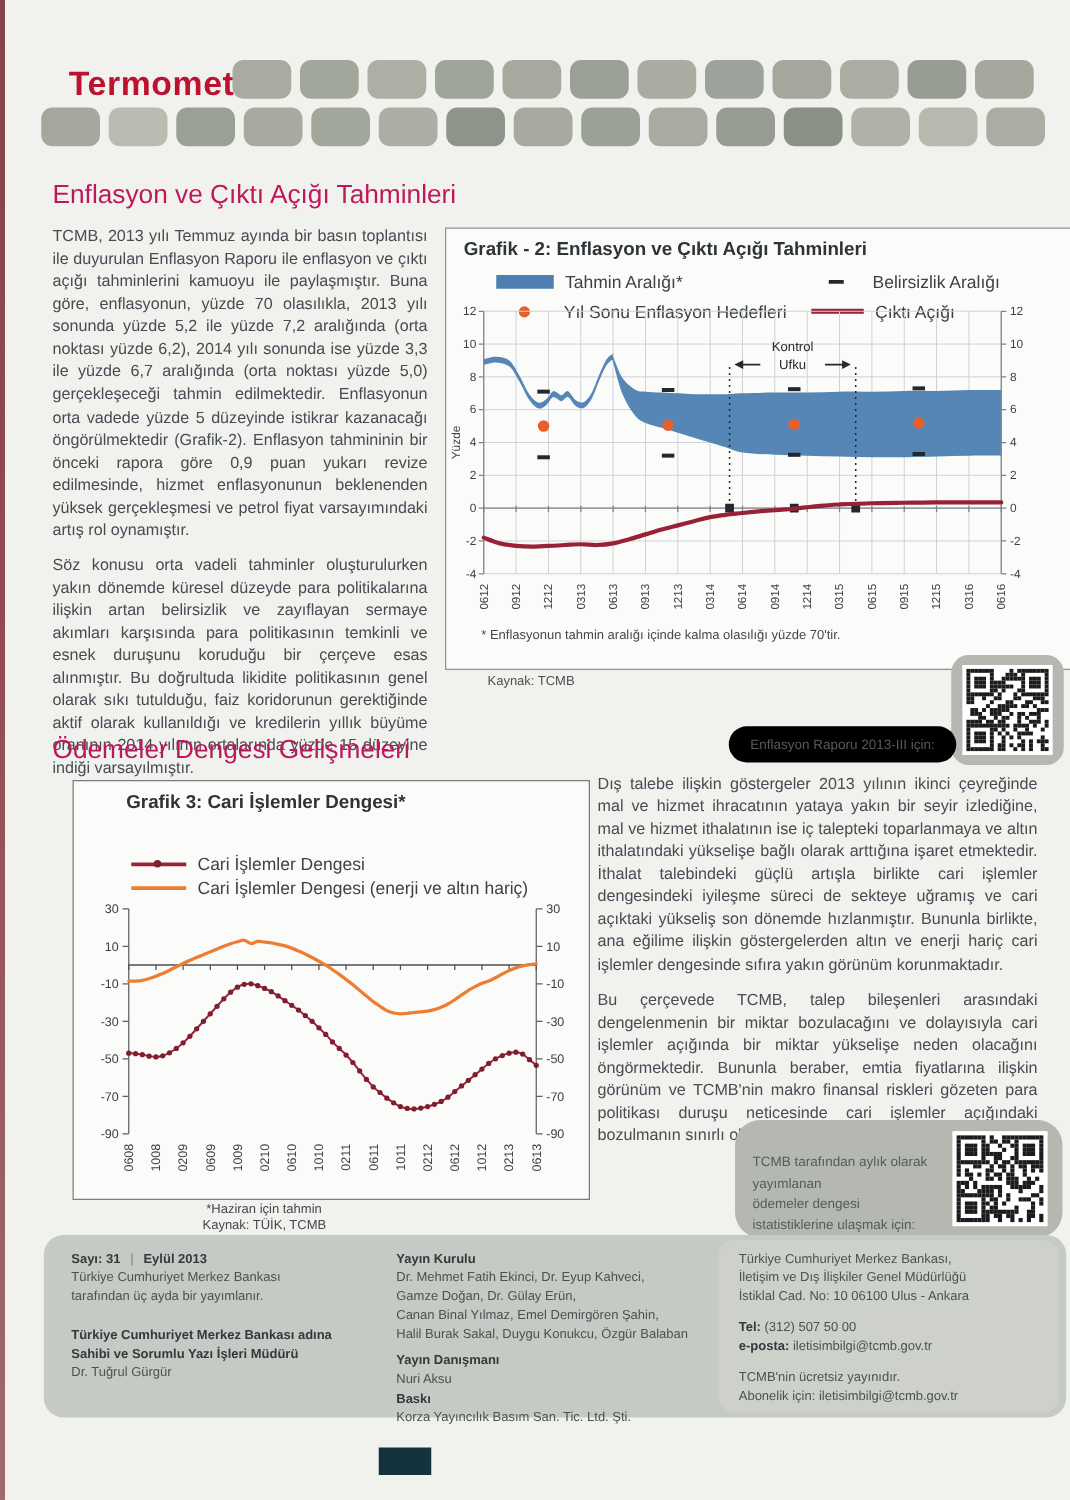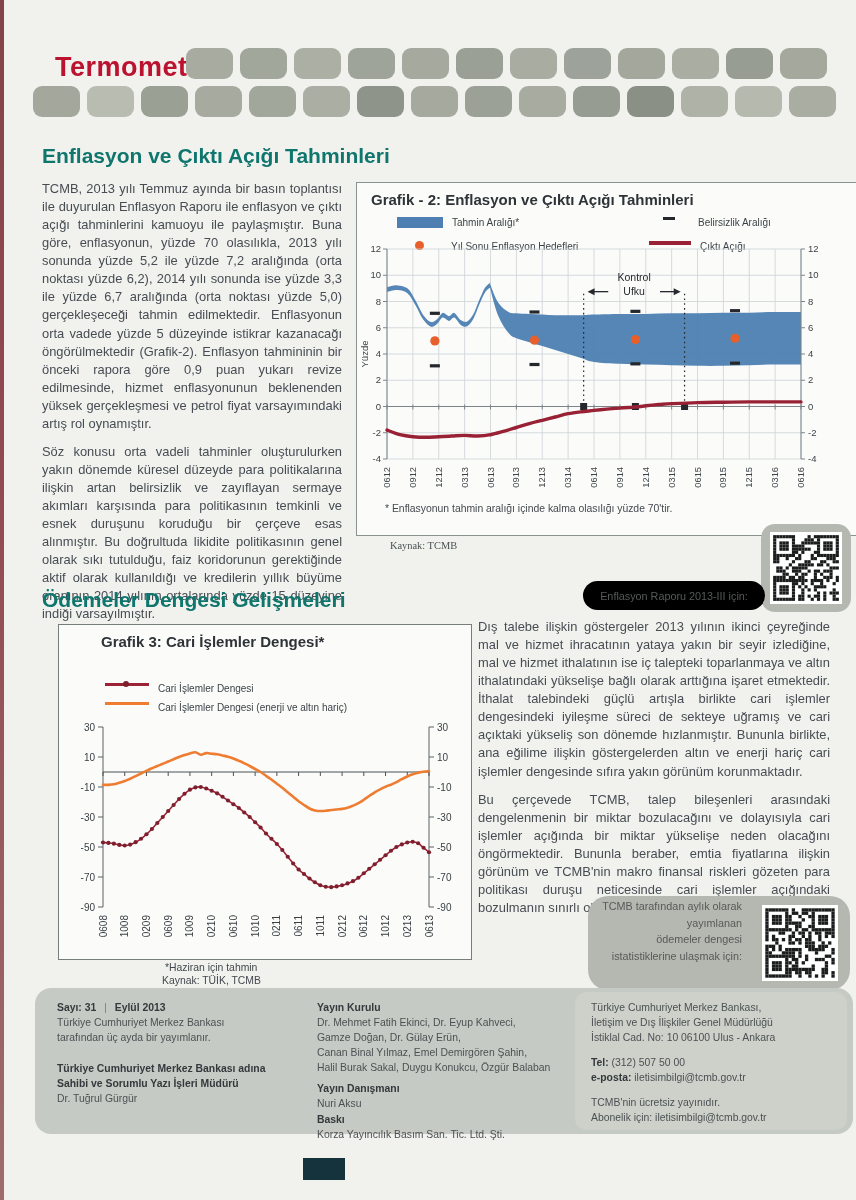"Enflasyon ve Çıktı Açığı Tahminleri" .sec-title { color: #0f766e -> #be185d; font-weight: bold -> normal }
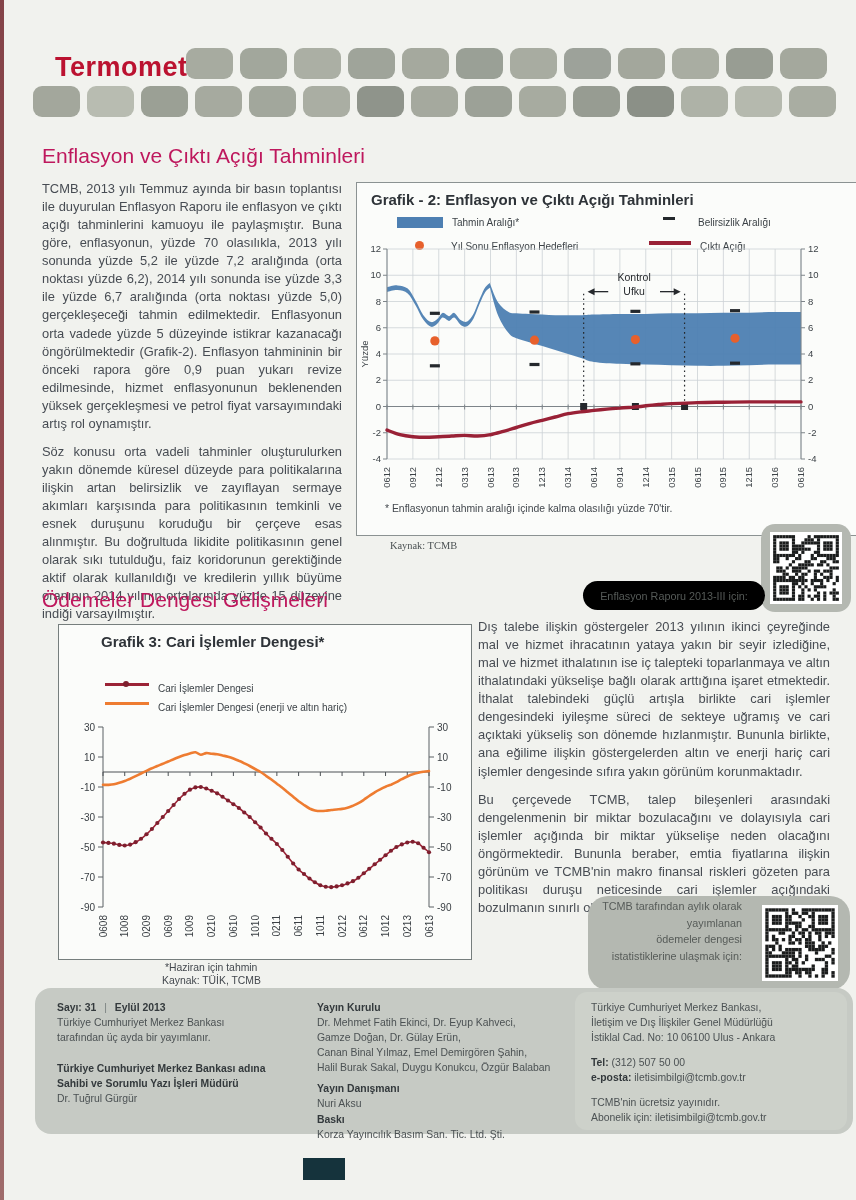"Tahmin Aralığı*" .legend-item { align-items: none -> center; font-size: 10px -> 14px }
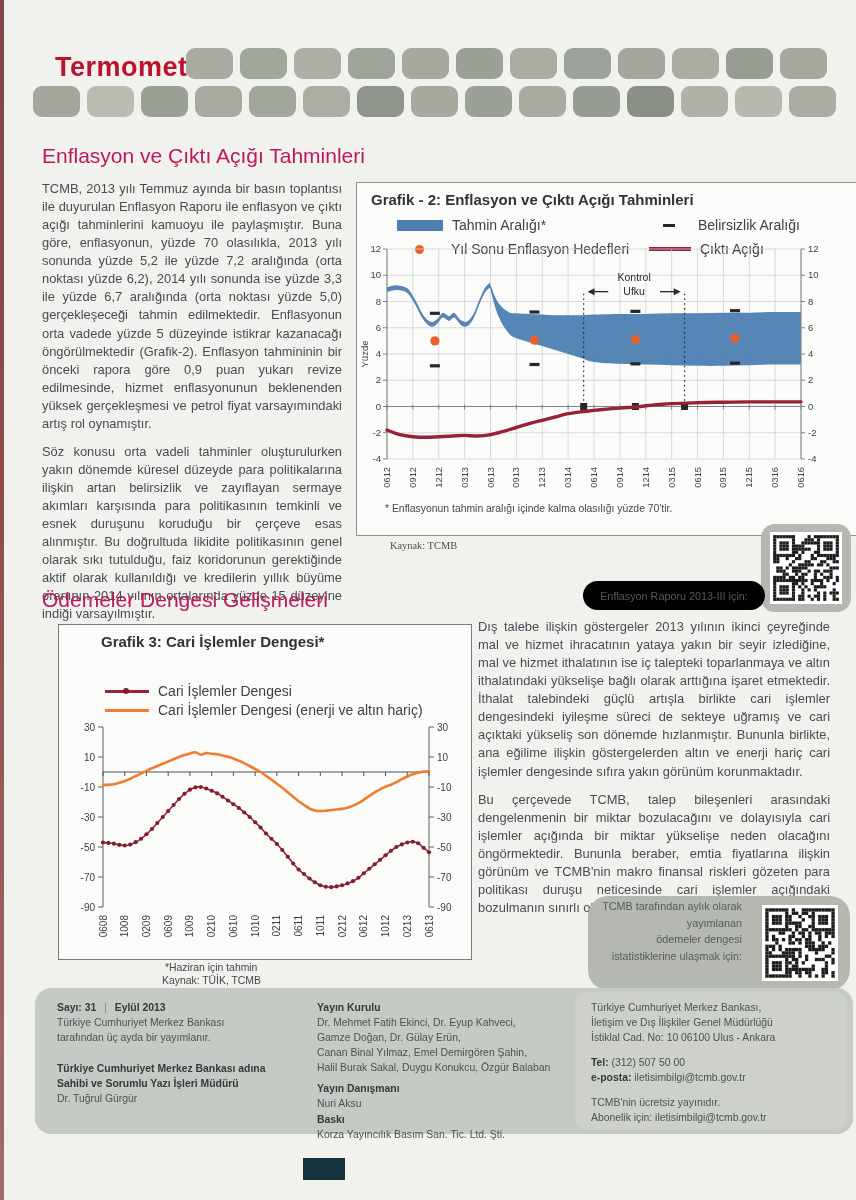"Kaynak: TCMB" div.abs { font-family: Liberation Serif, serif -> none }
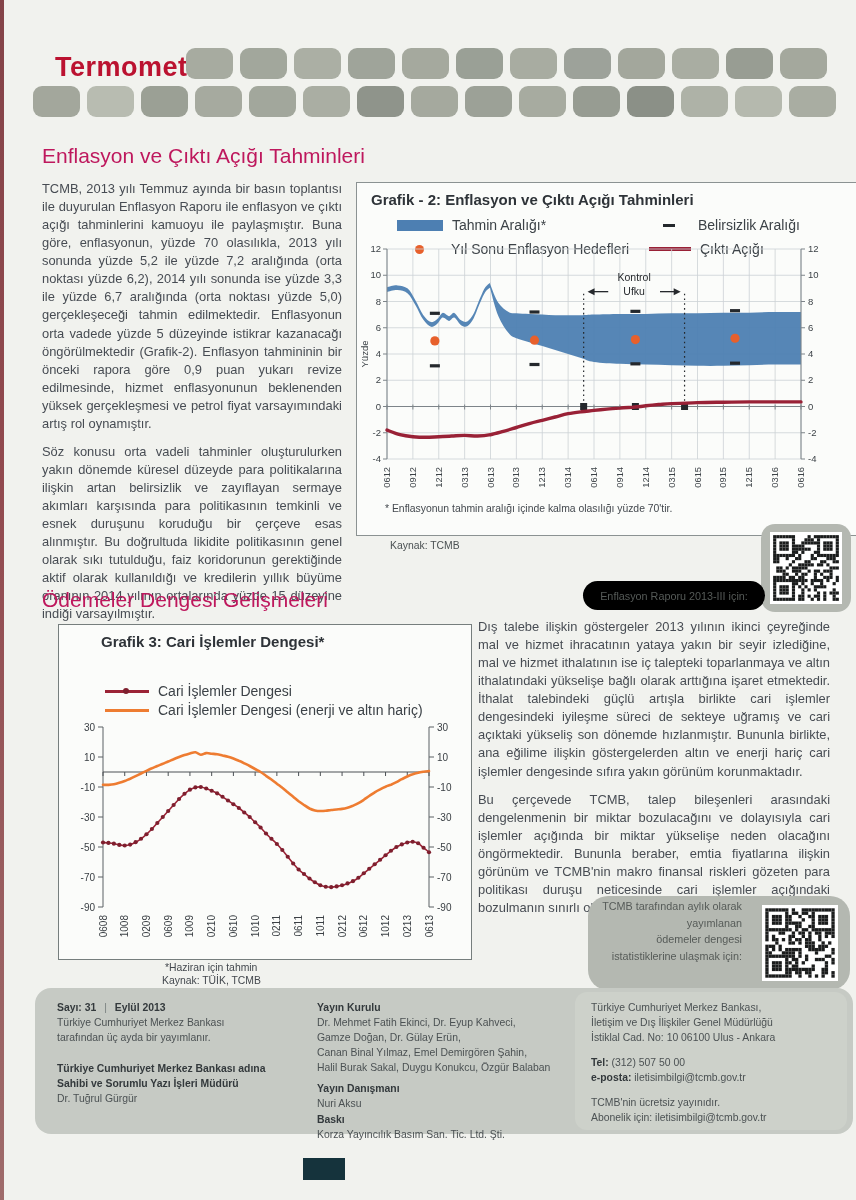"TCMB tarafından aylık olarak" div.abs { text-align: right -> none; top: 2px -> 26px }
